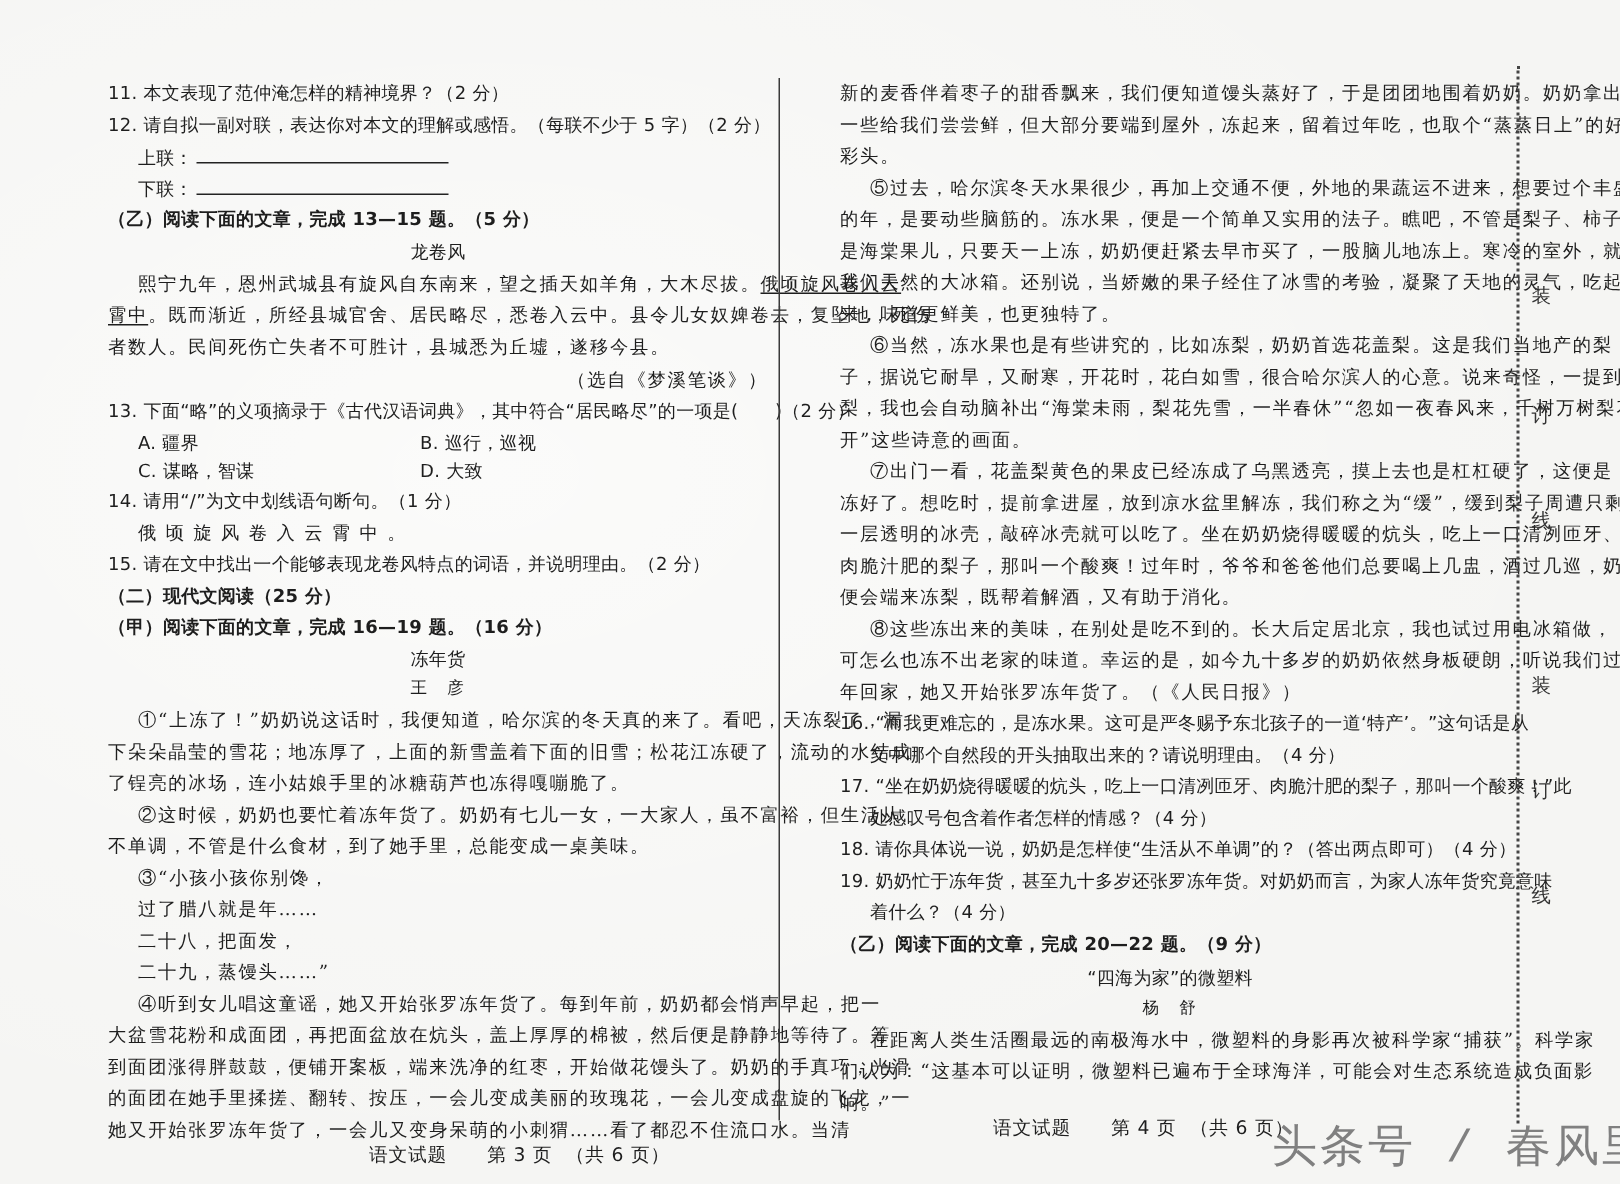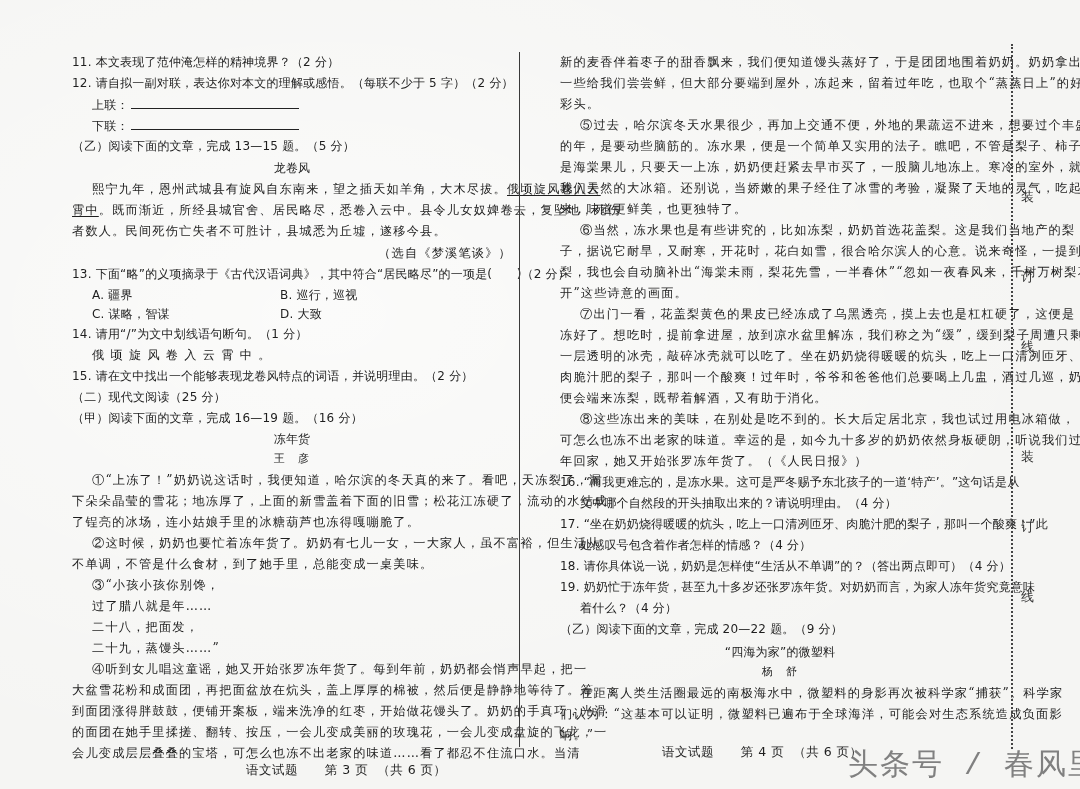"（乙）阅读下面的文章，完成 13—15 题。（5 分）" .bold { font-weight: normal -> bold }
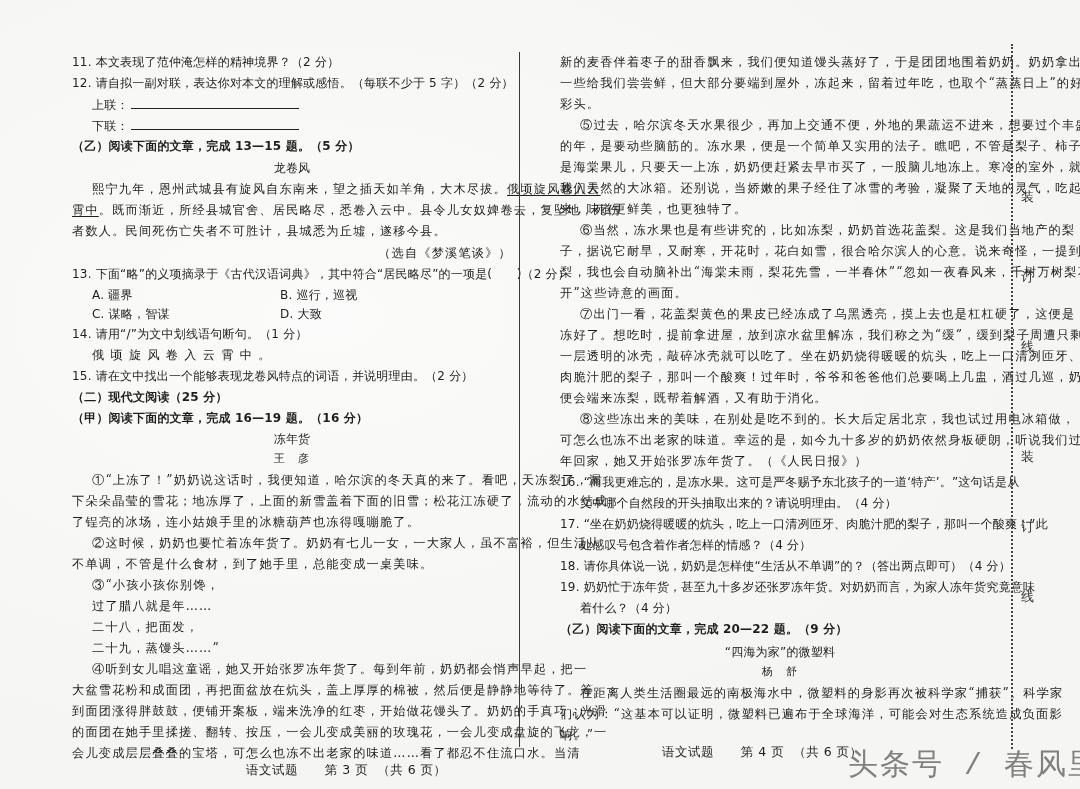"会儿变成层层叠叠的宝塔，可怎么也冻不出老家的味道……看了都忍不住流口水。当清" div.line { text: 会儿变成层层叠叠的宝塔，可怎么也冻不出老家的味道 -> 她又开始张罗冻年货了，一会儿又变身呆萌的小刺猬 }
